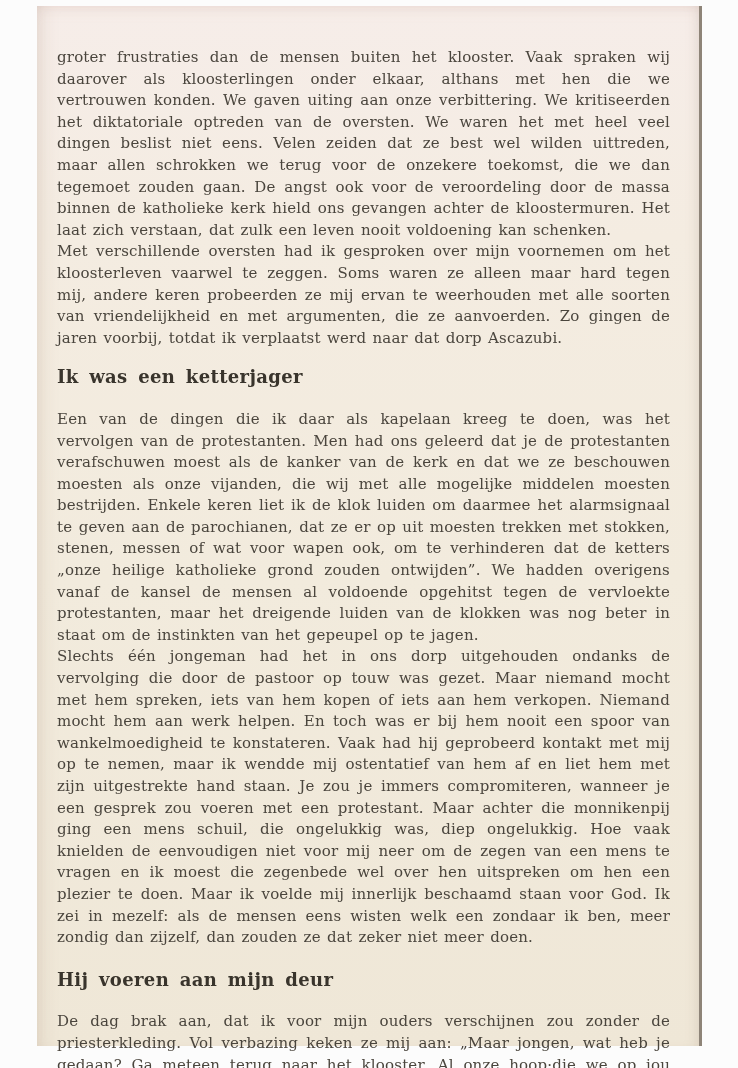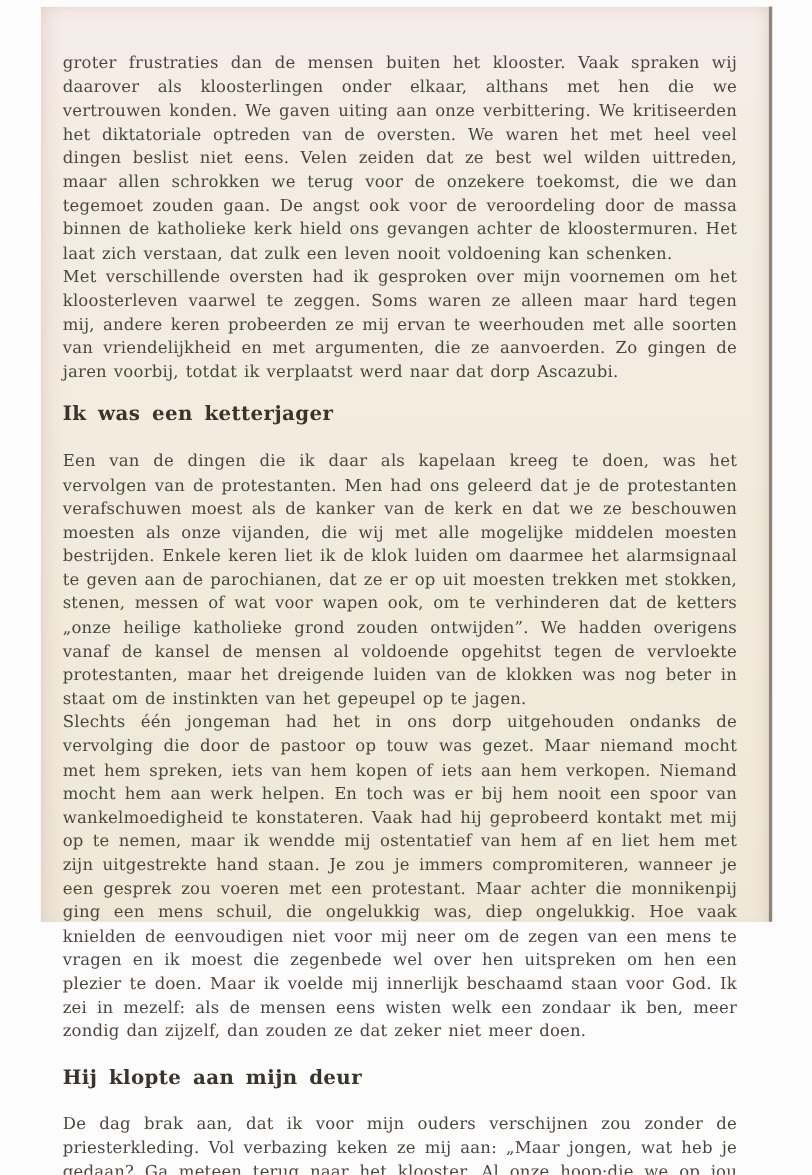"groter frustraties dan de mensen" .page { height: 832px -> 1040px }
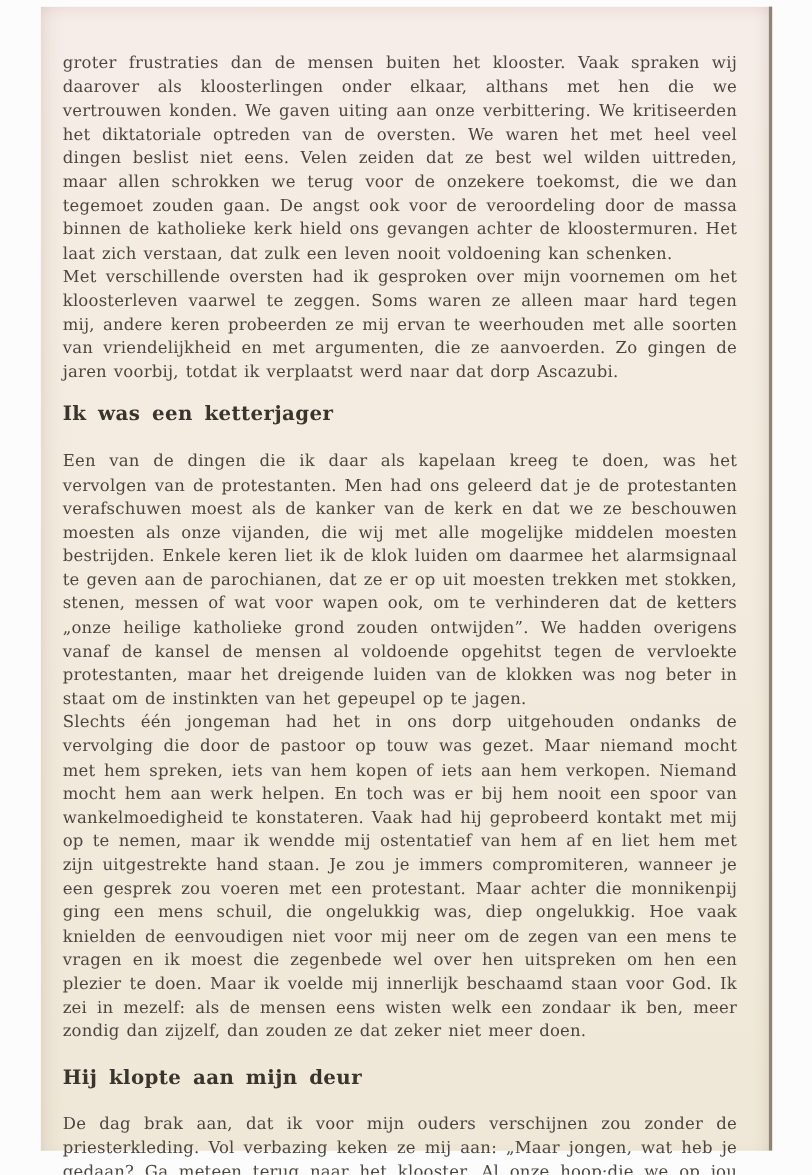"Hij klopte aan mijn deur" h2.section-heading { text: klopte -> voeren }
